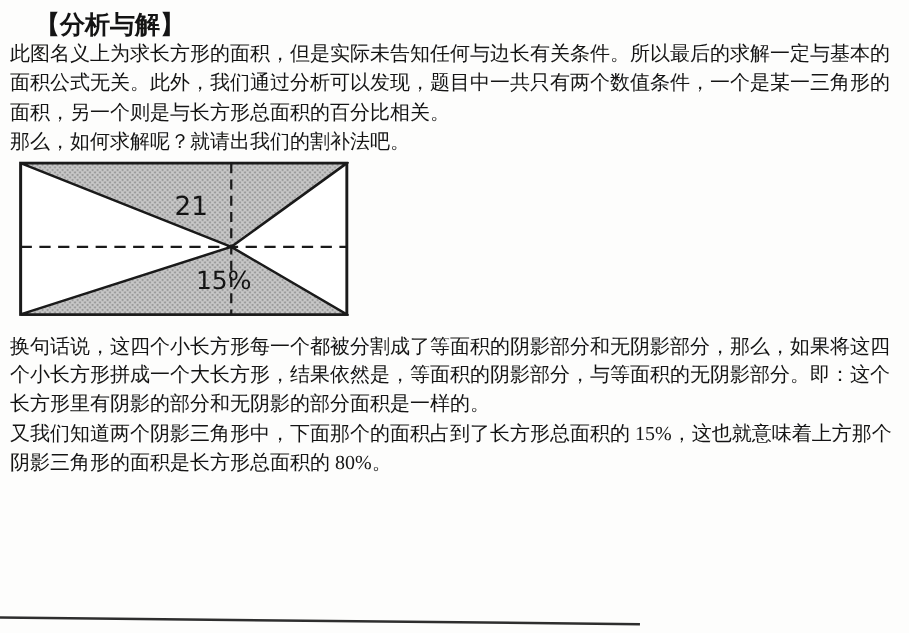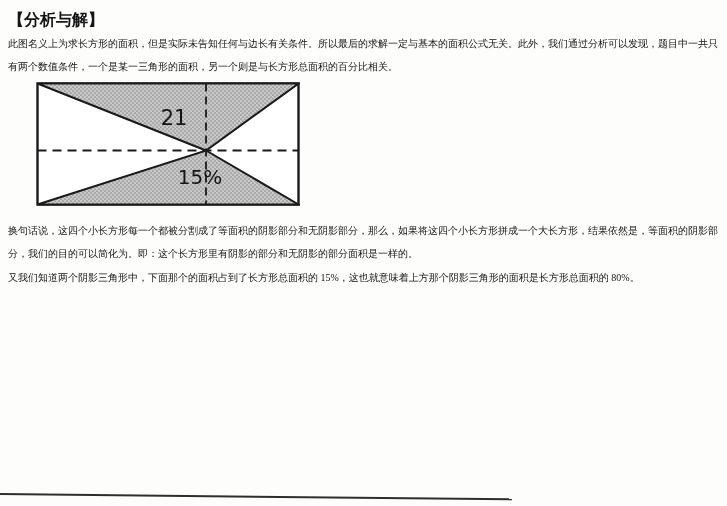"【分析与解】" .section-header { font-size: 16px -> 20px; margin-left: none -> 20px }
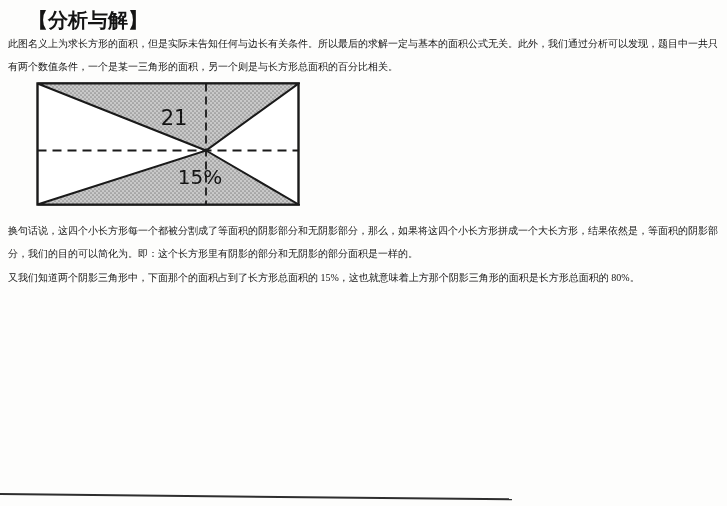"此图名义上为求长方形的面积，但是实际未告知任何与边长有关条件。所以最后的求解一定" p.para { font-size: 10px -> 16px }
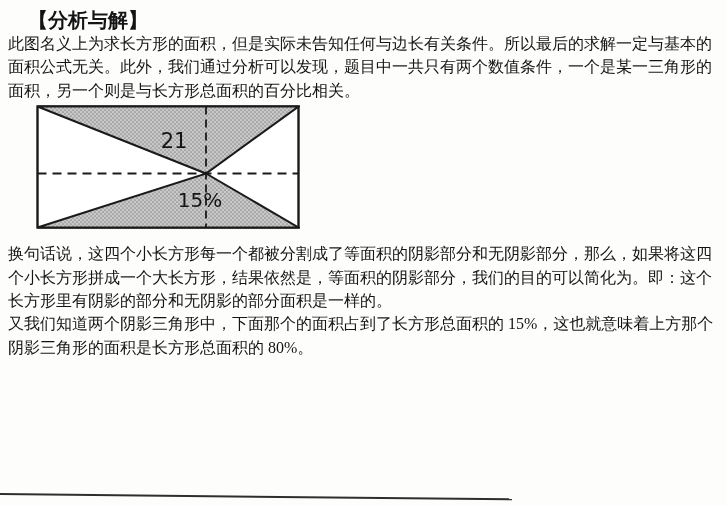"那么，如何求解呢？就请出我们的割补法吧。" p.para { html: none -> <p>那么，如何求解呢？就请出我们的割补法吧。</p> }
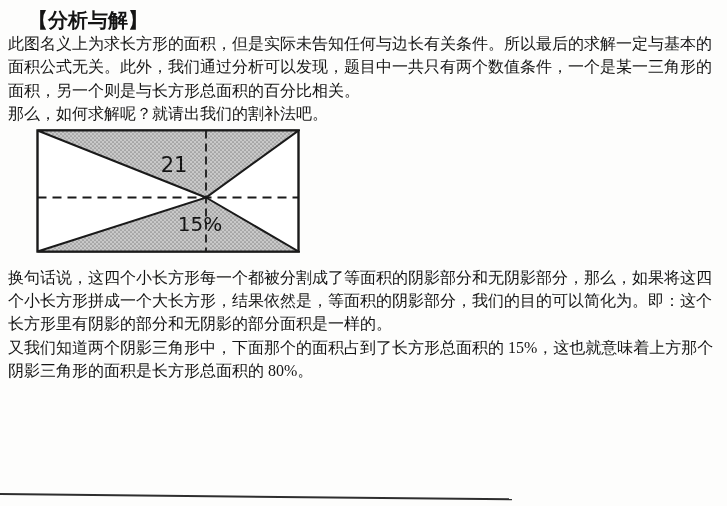"21" .figure-wrap { margin: 3px 0 13px 28px -> 3px 0 13px 7px }
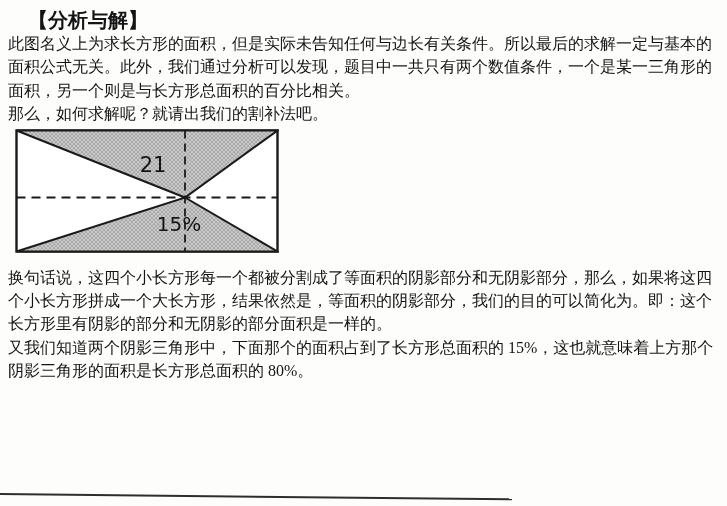"换句话说，这四个小长方形每一个都被分割成了等面积的阴影部分和无阴影部分，那么，如" p.para { text: 我们的目的可以简化为 -> 与等面积的无阴影部分 }
